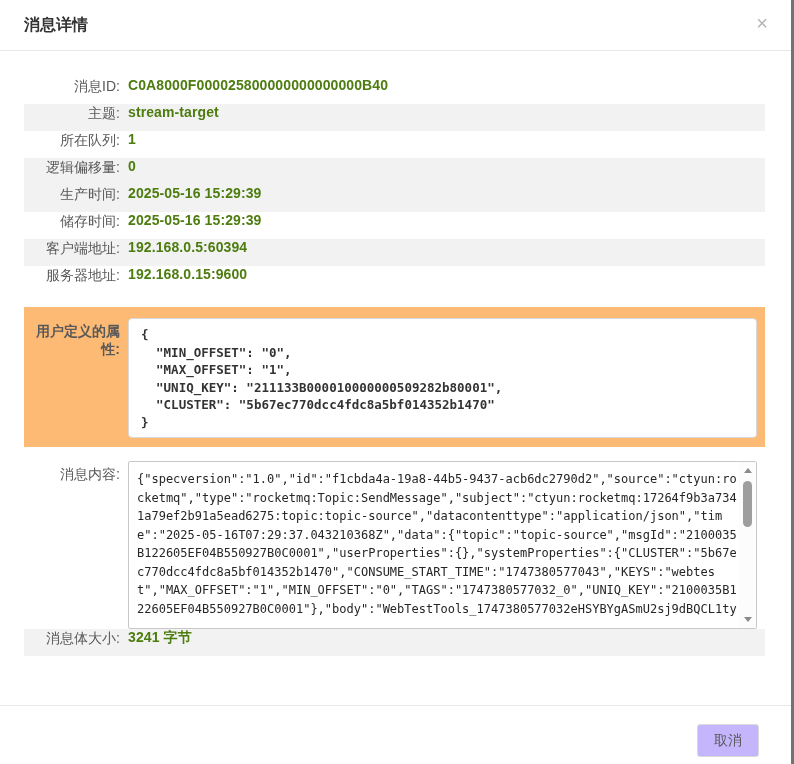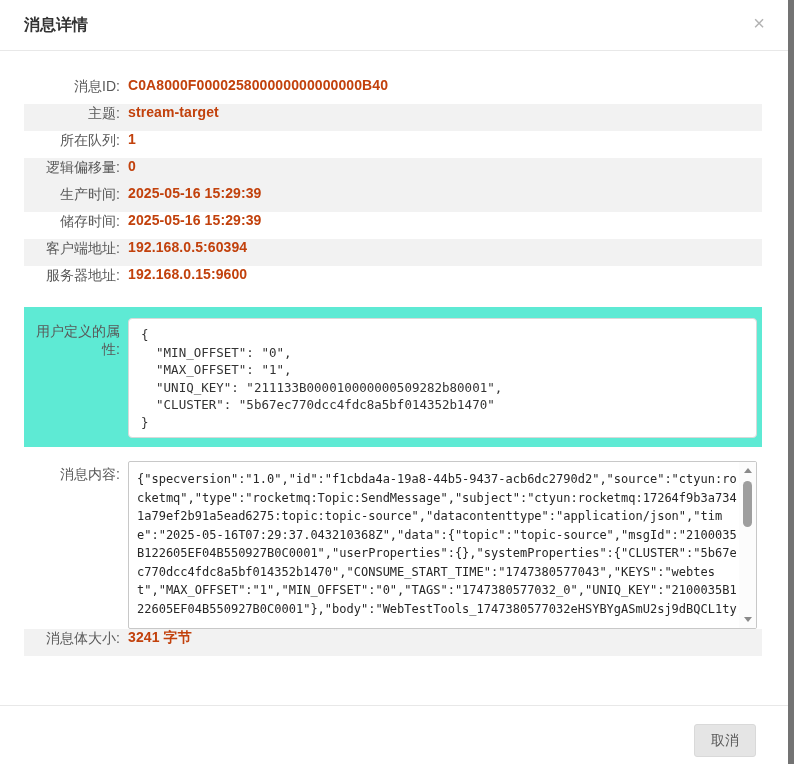"消息详情" .dialog { border-right: 6px solid #737373 -> 3px solid #737373 }
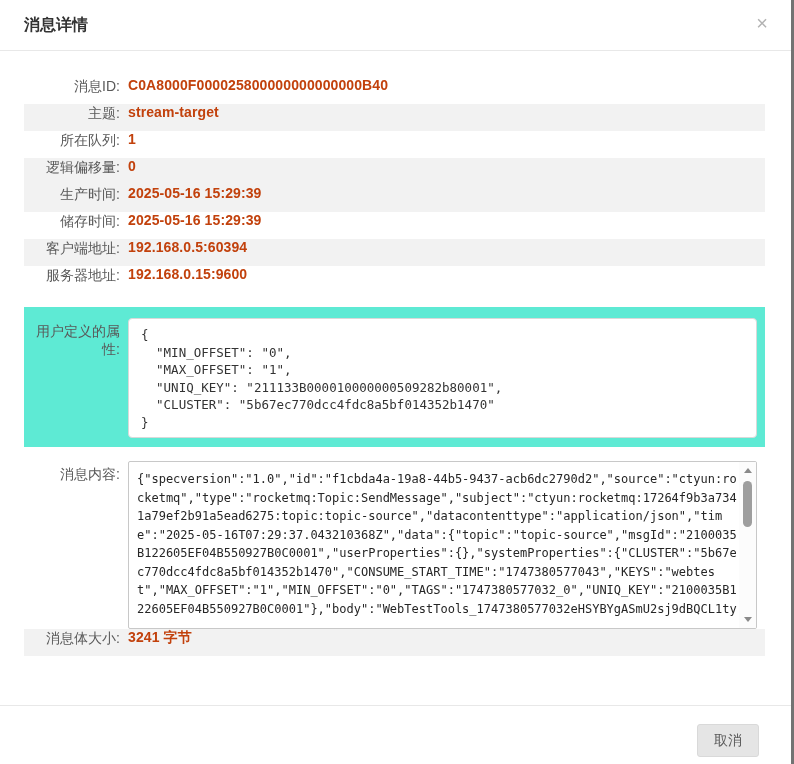"C0A8000F000025800000000000000B40" .f-value { color: #c2410c -> #4d7c0f }
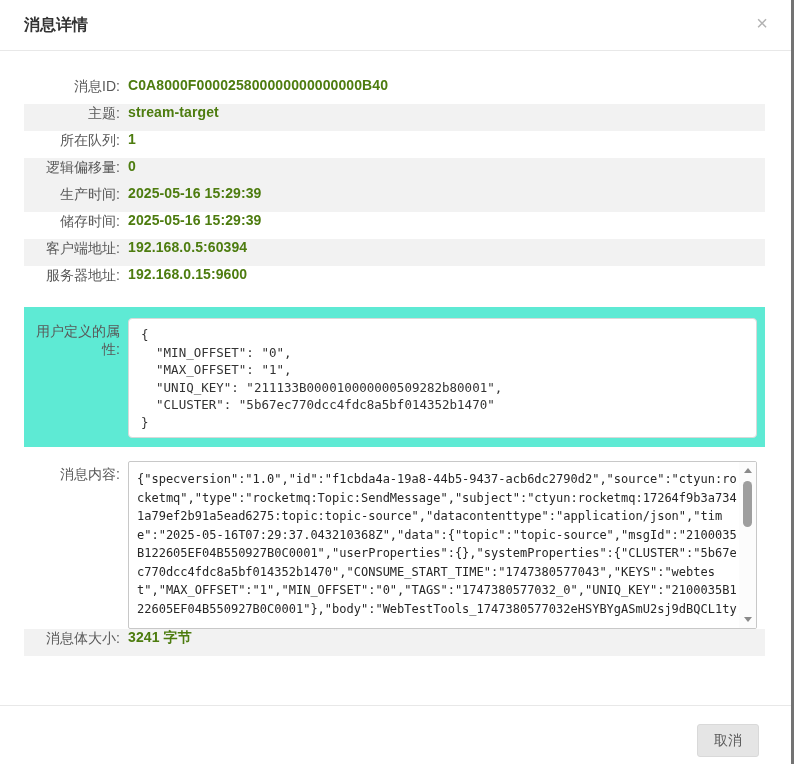"用户定义的属性:" .row-props { background: #5eead4 -> #fdba74; font-weight: none -> bold }
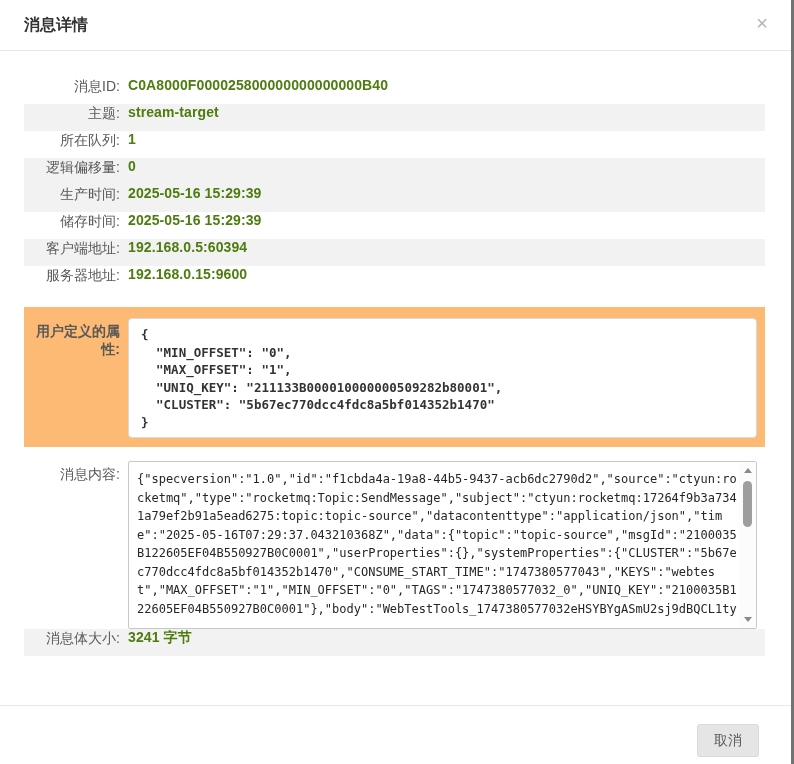"取消" .btn-cancel { background: #e5e5e5 -> #c4b5fd }
